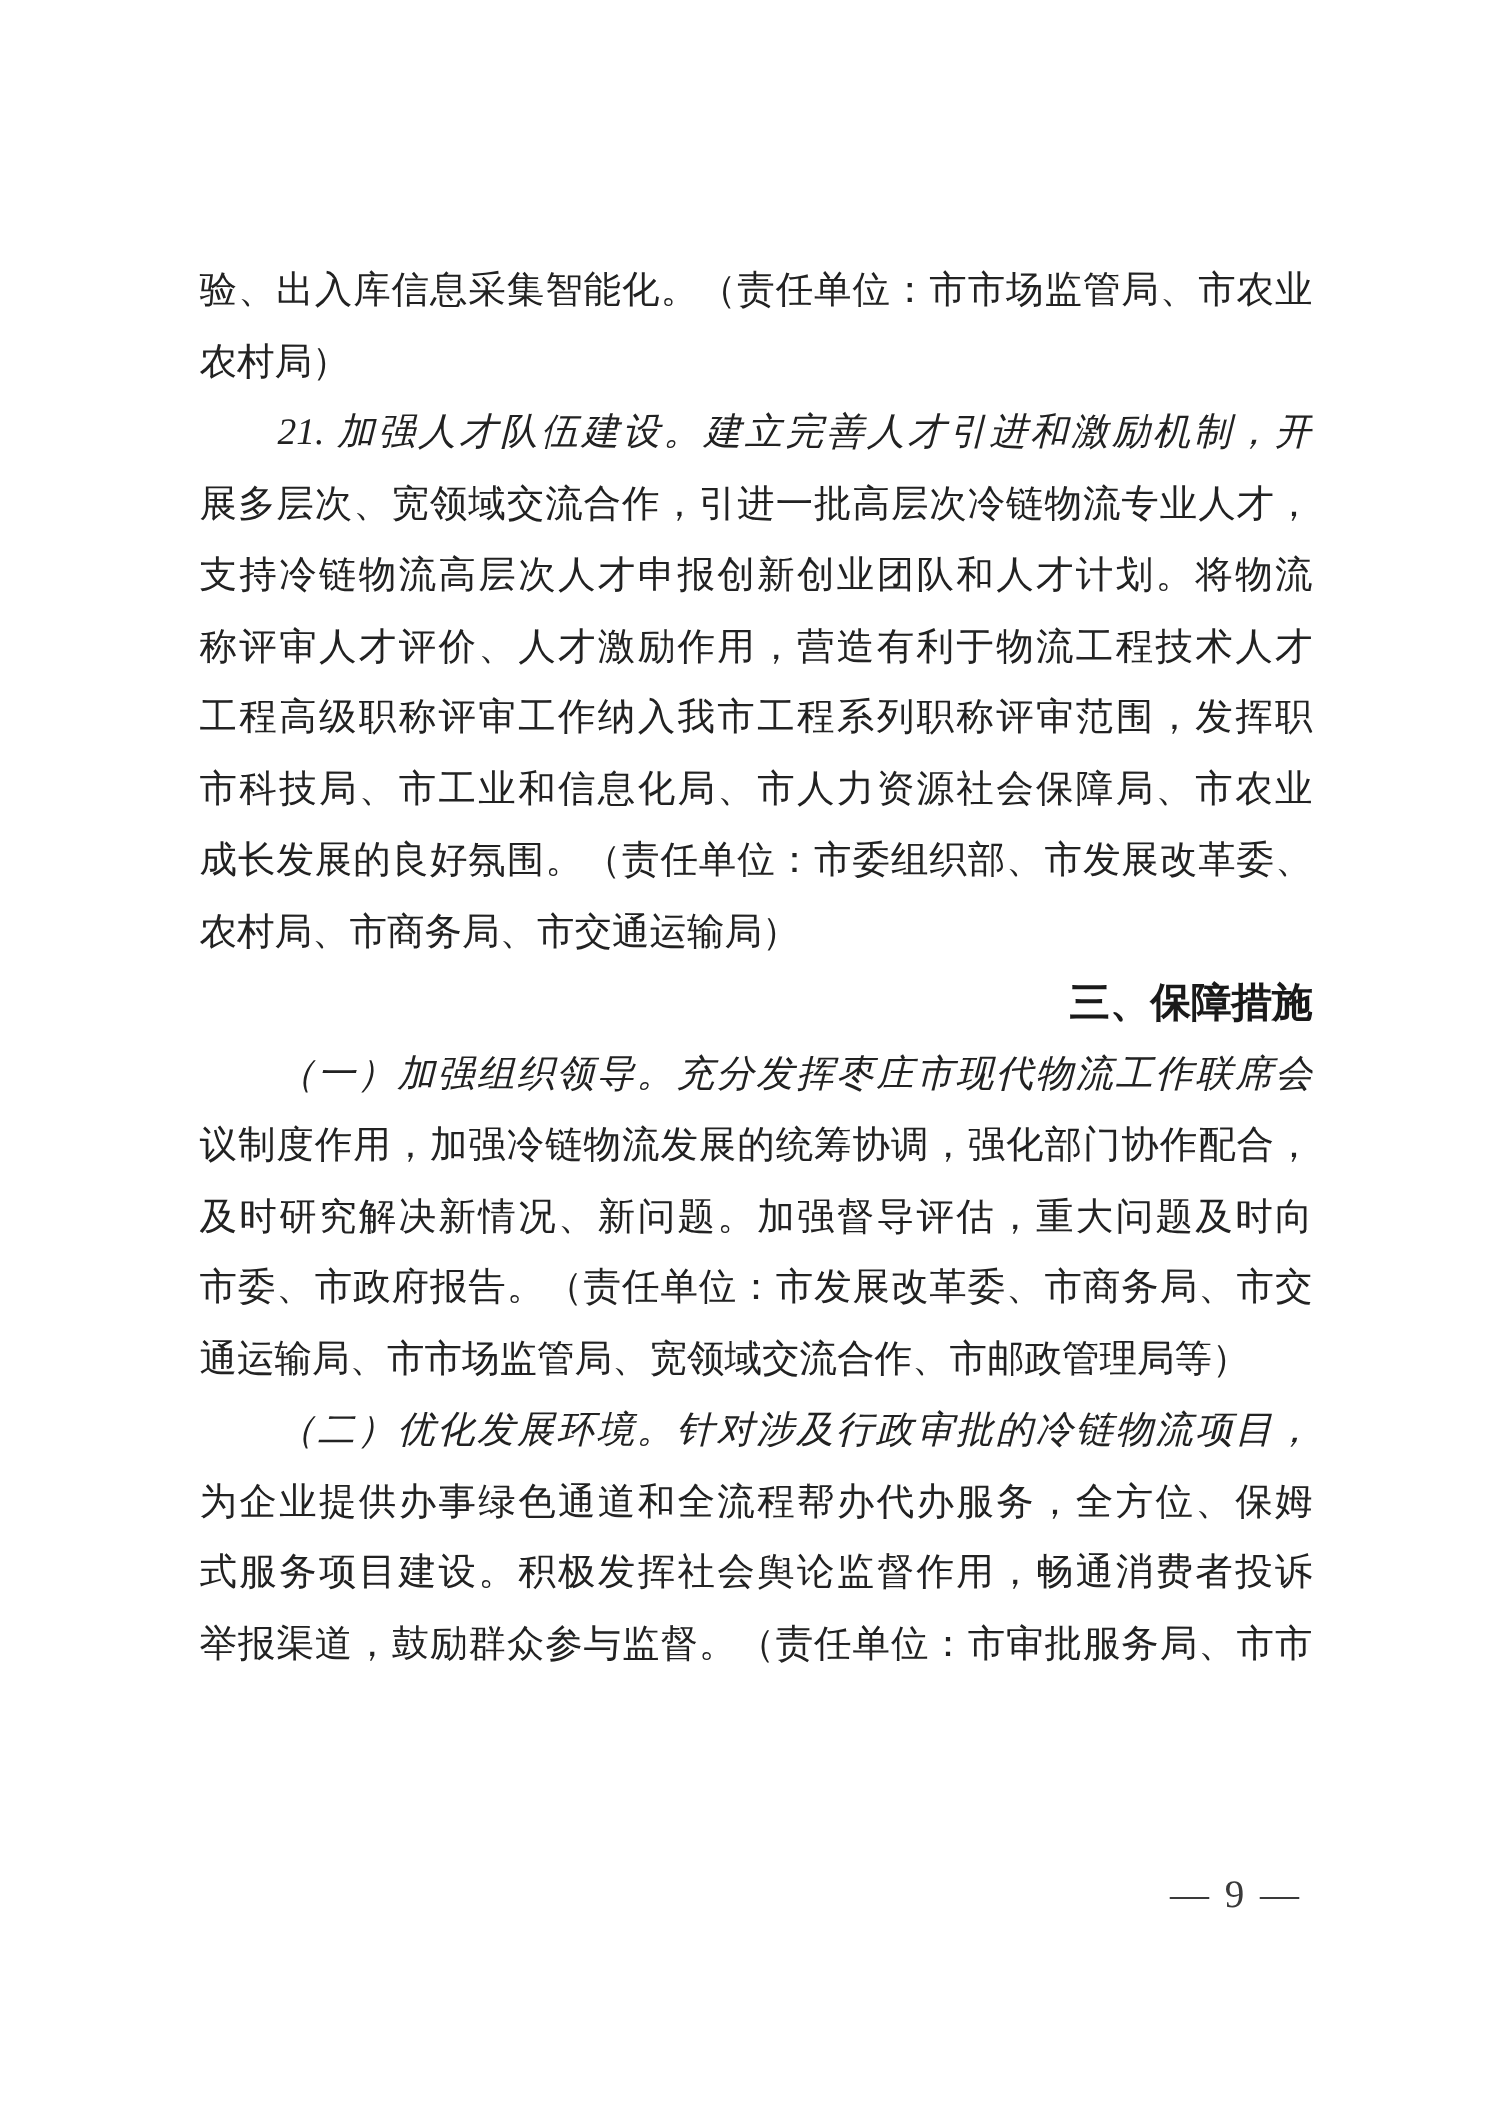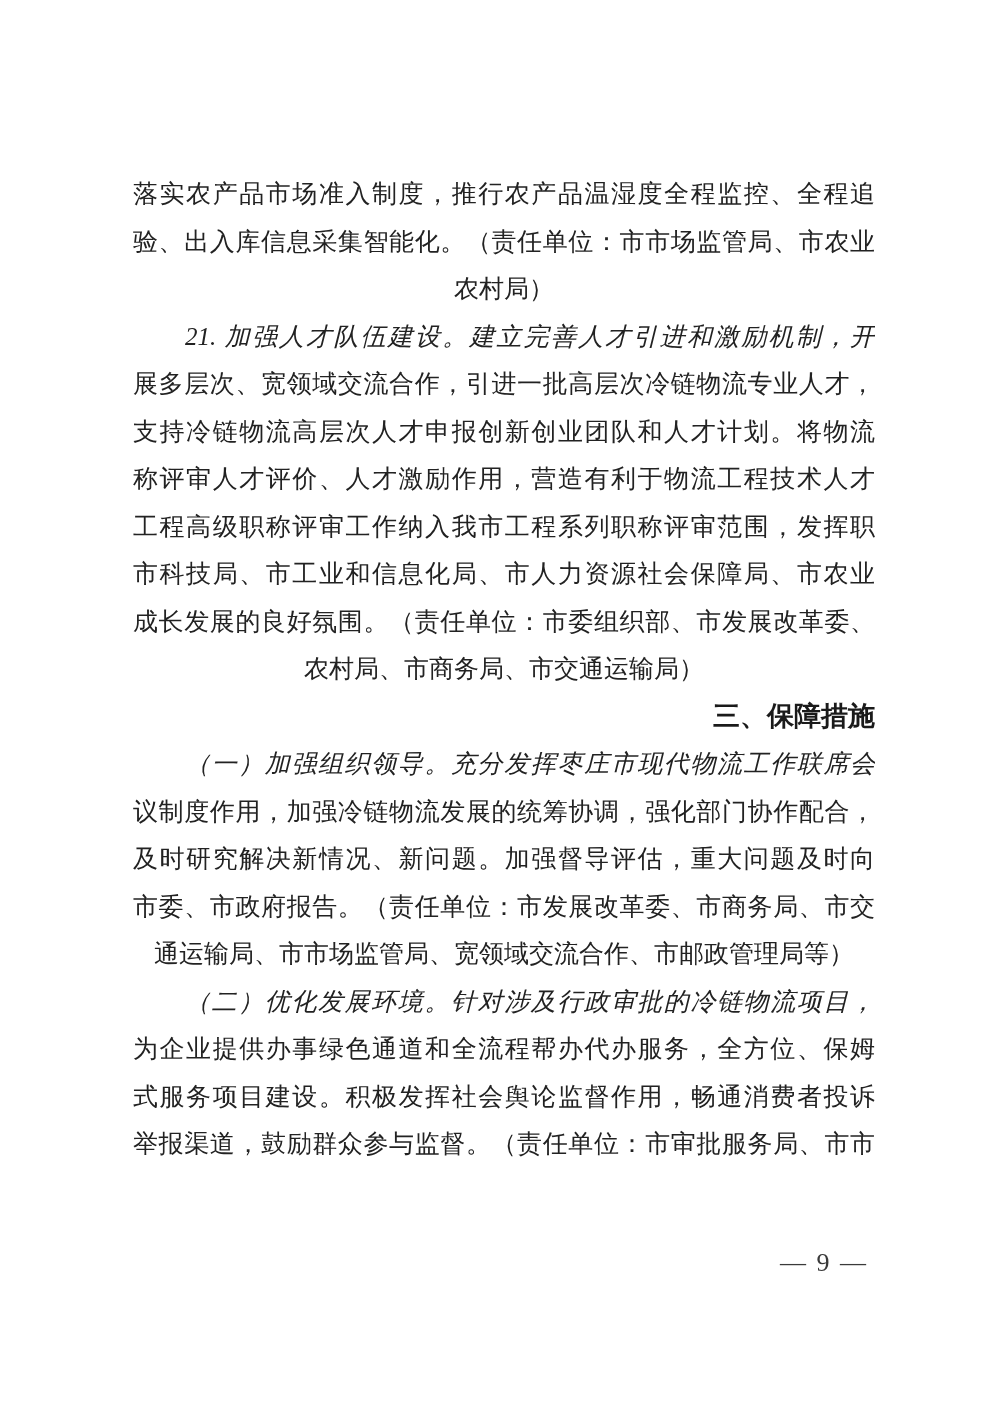"落实农产品市场准入制度，推行农产品温湿度全程监控、全程追" div.line { html: <div>落实农产品市场准入制度，推行农产品温湿度全程监控、全程追</div> -> none }
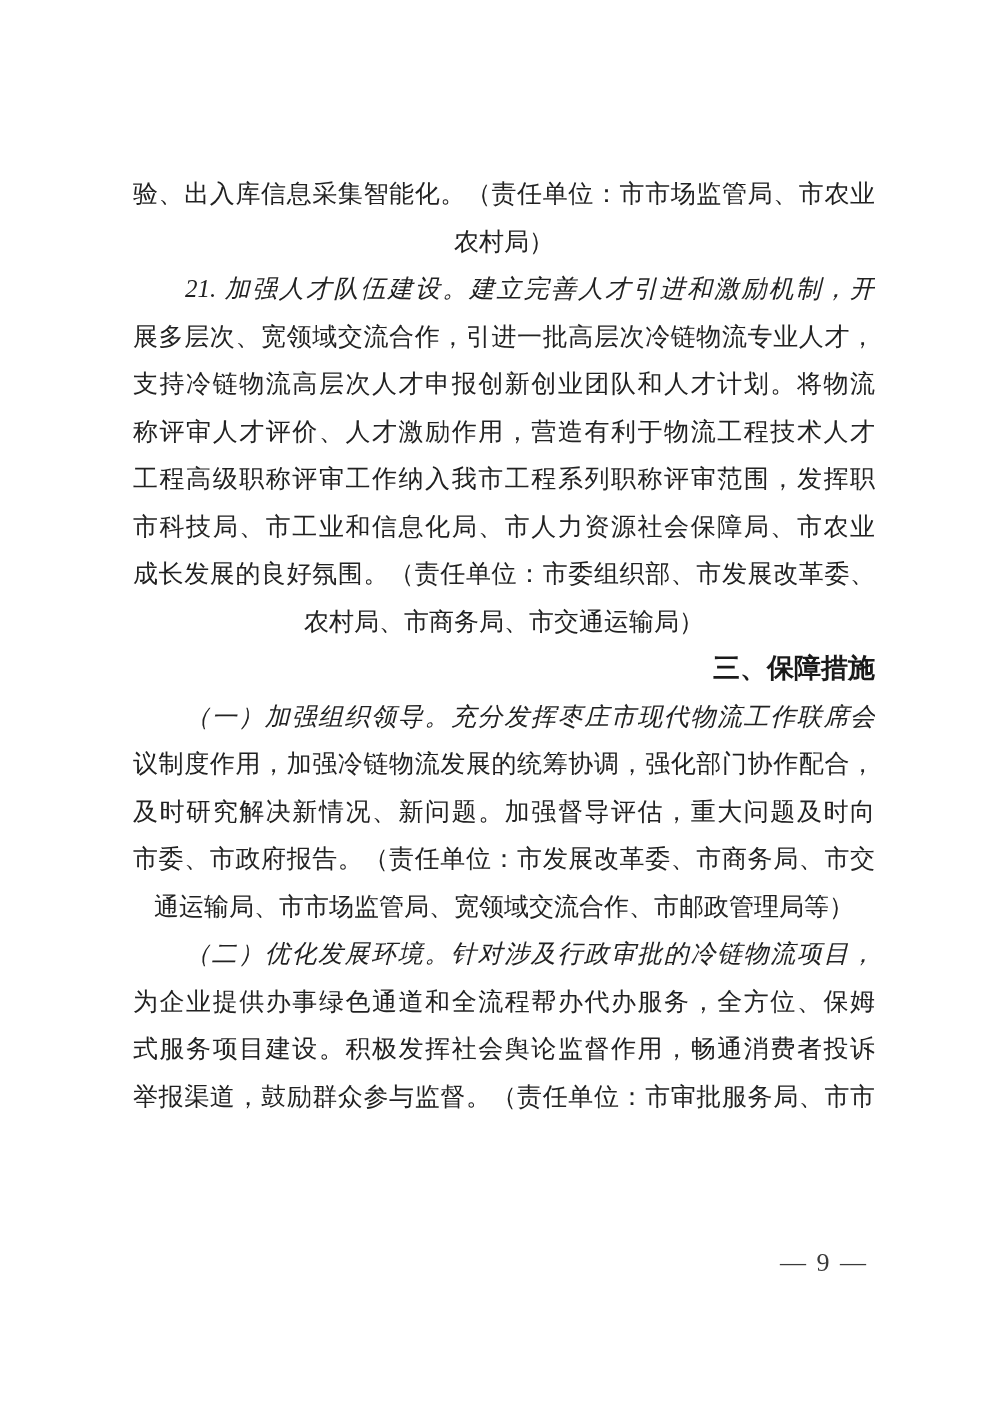"农村局）" .line.para-end { text-align: center -> left }
